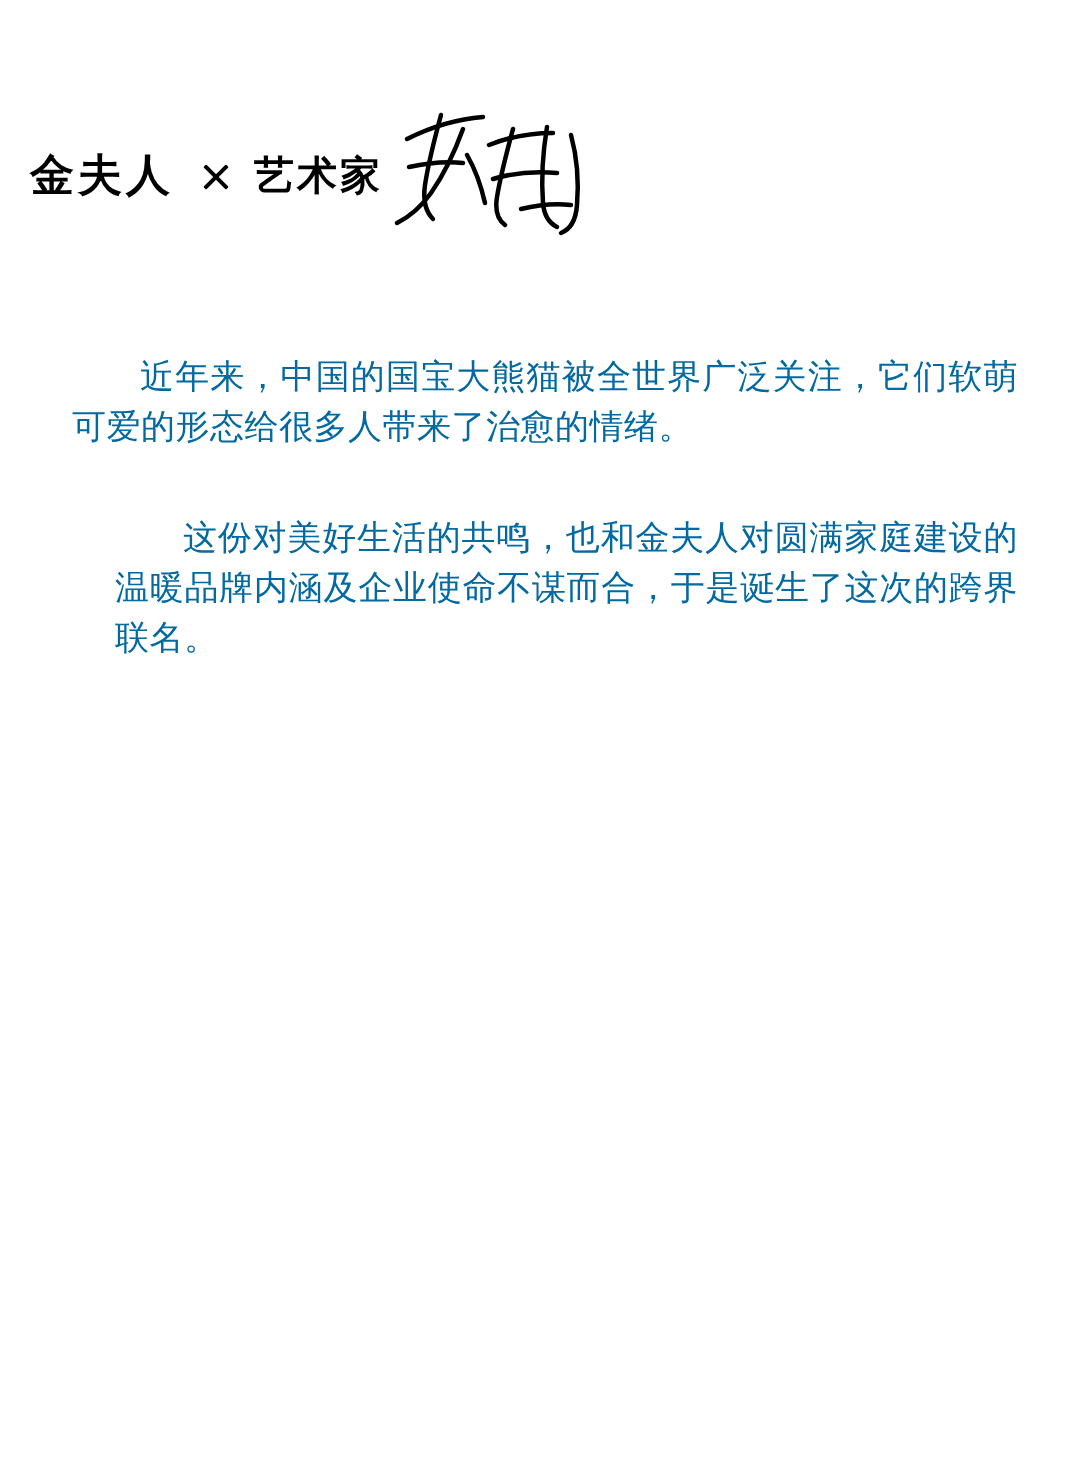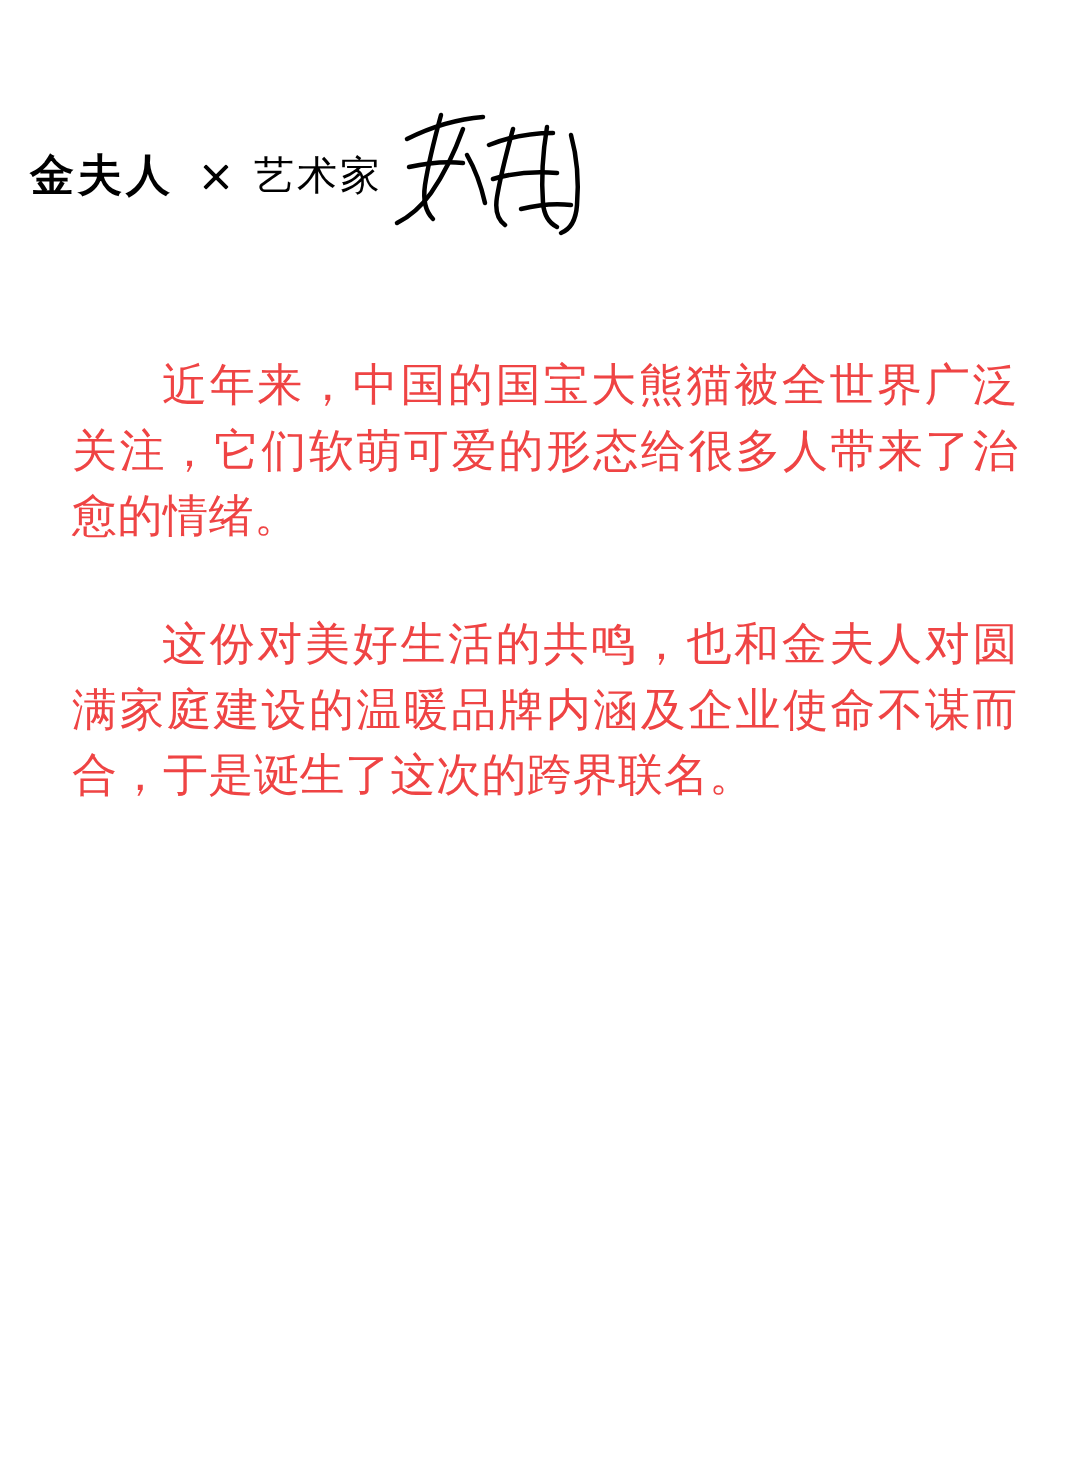"艺术家" .artist-label { font-weight: 400 -> 700 }
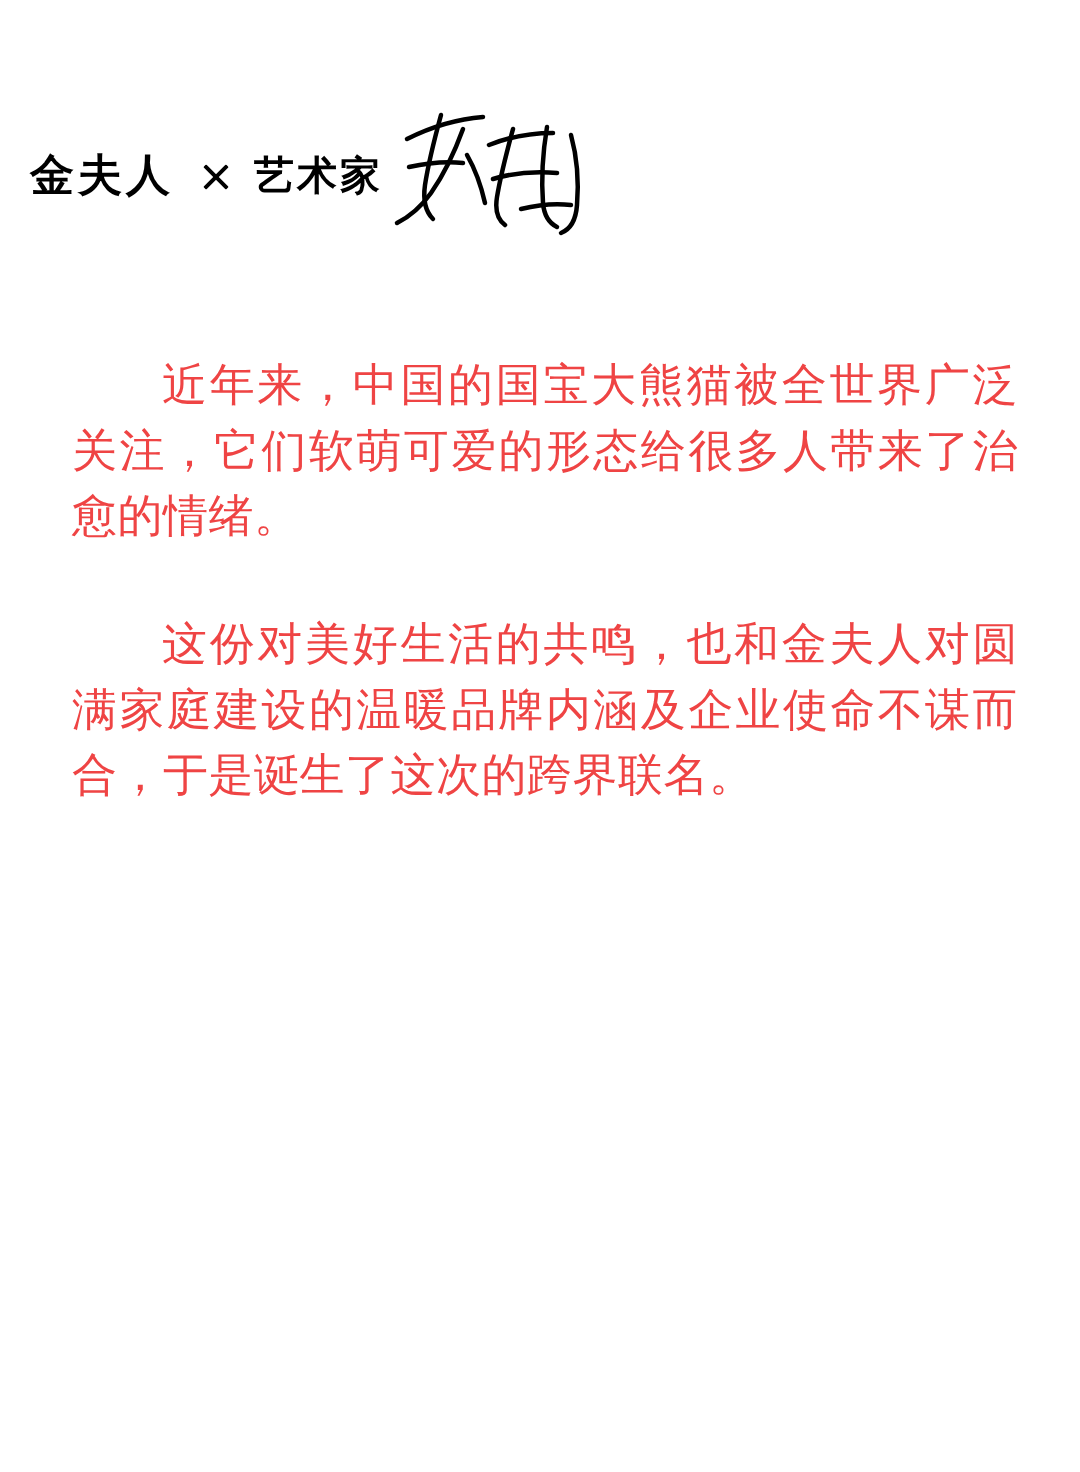"近年来，中国的国宝大熊猫被全世界广泛关注，它们软萌可爱的形态给很多人带来了治愈的" .para { color: #ef4444 -> #0369a1; font-size: 45px -> 34px }
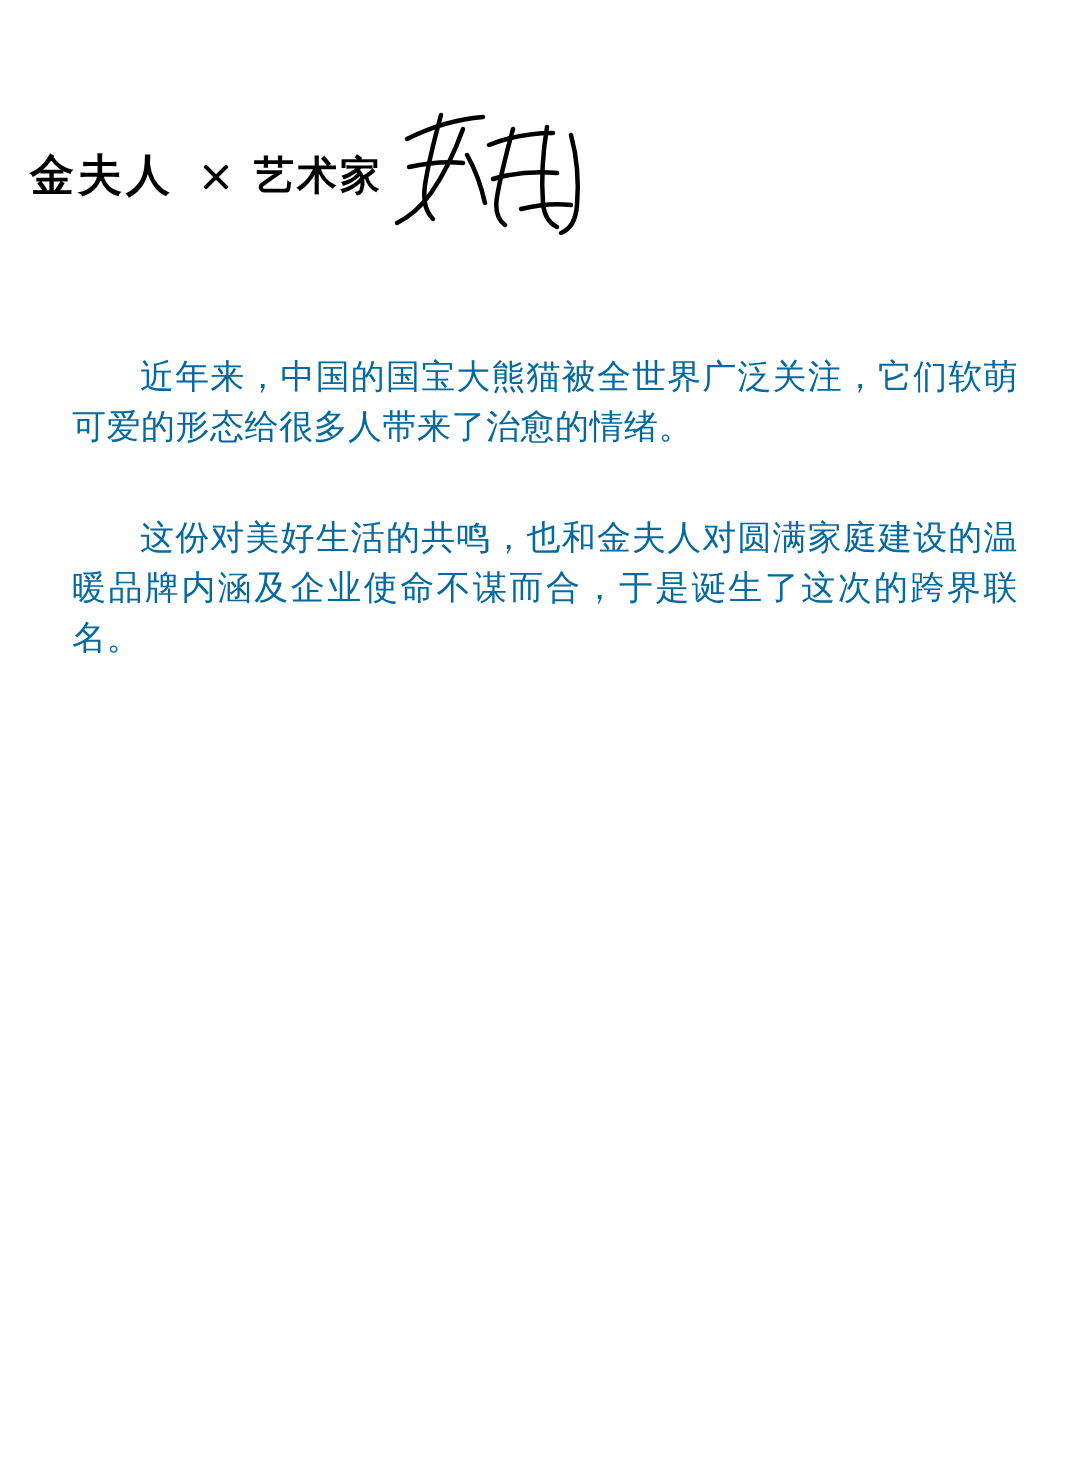"这份对美好生活的共鸣，也和金夫人对圆满家庭建设的温暖品牌内涵及企业使命不谋而合，" .para:last-child { margin-left: none -> 43px }
